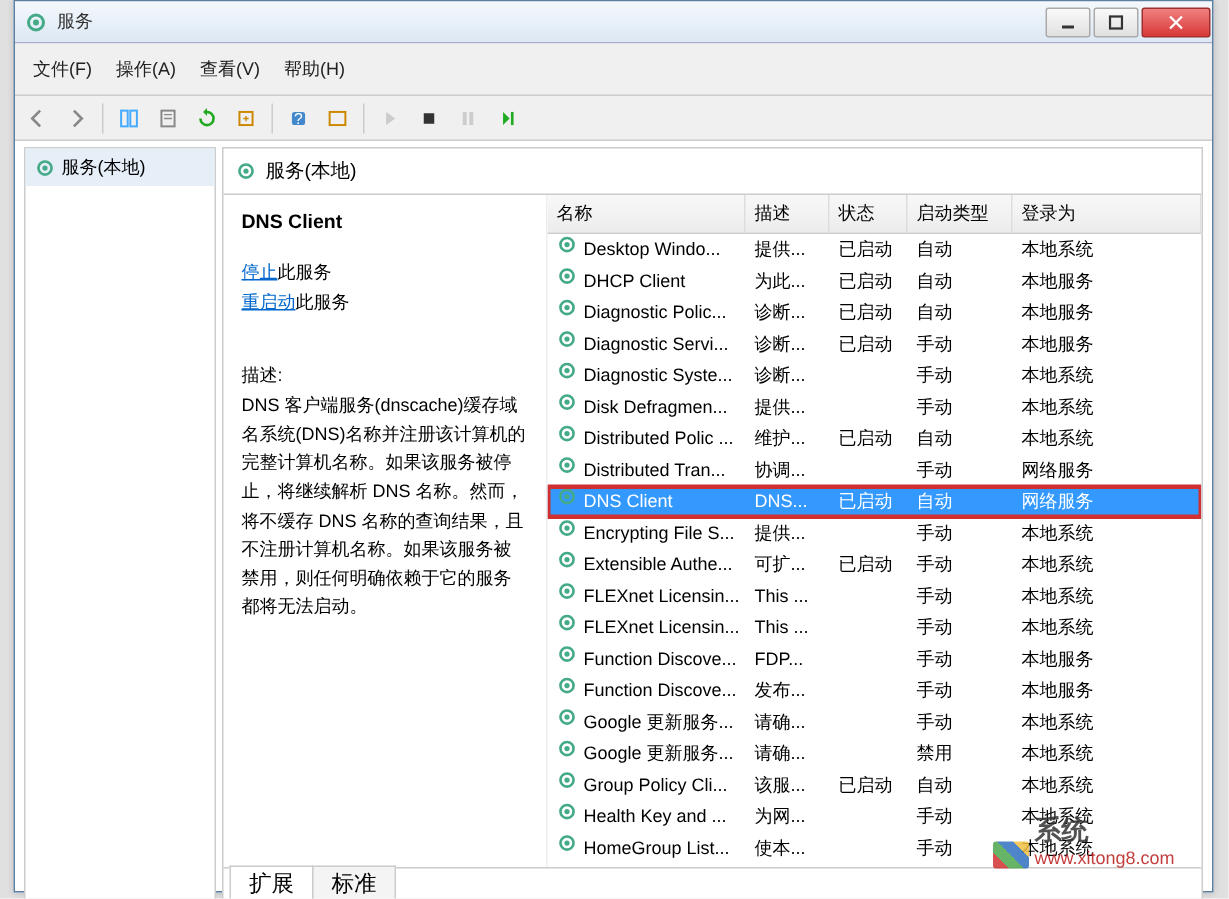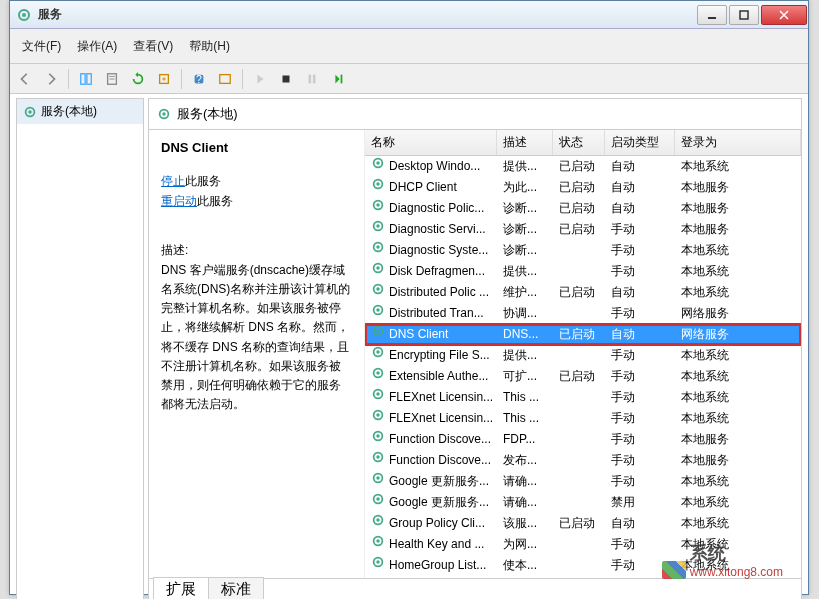"服务" .titlebar { font-weight: bold -> none }
